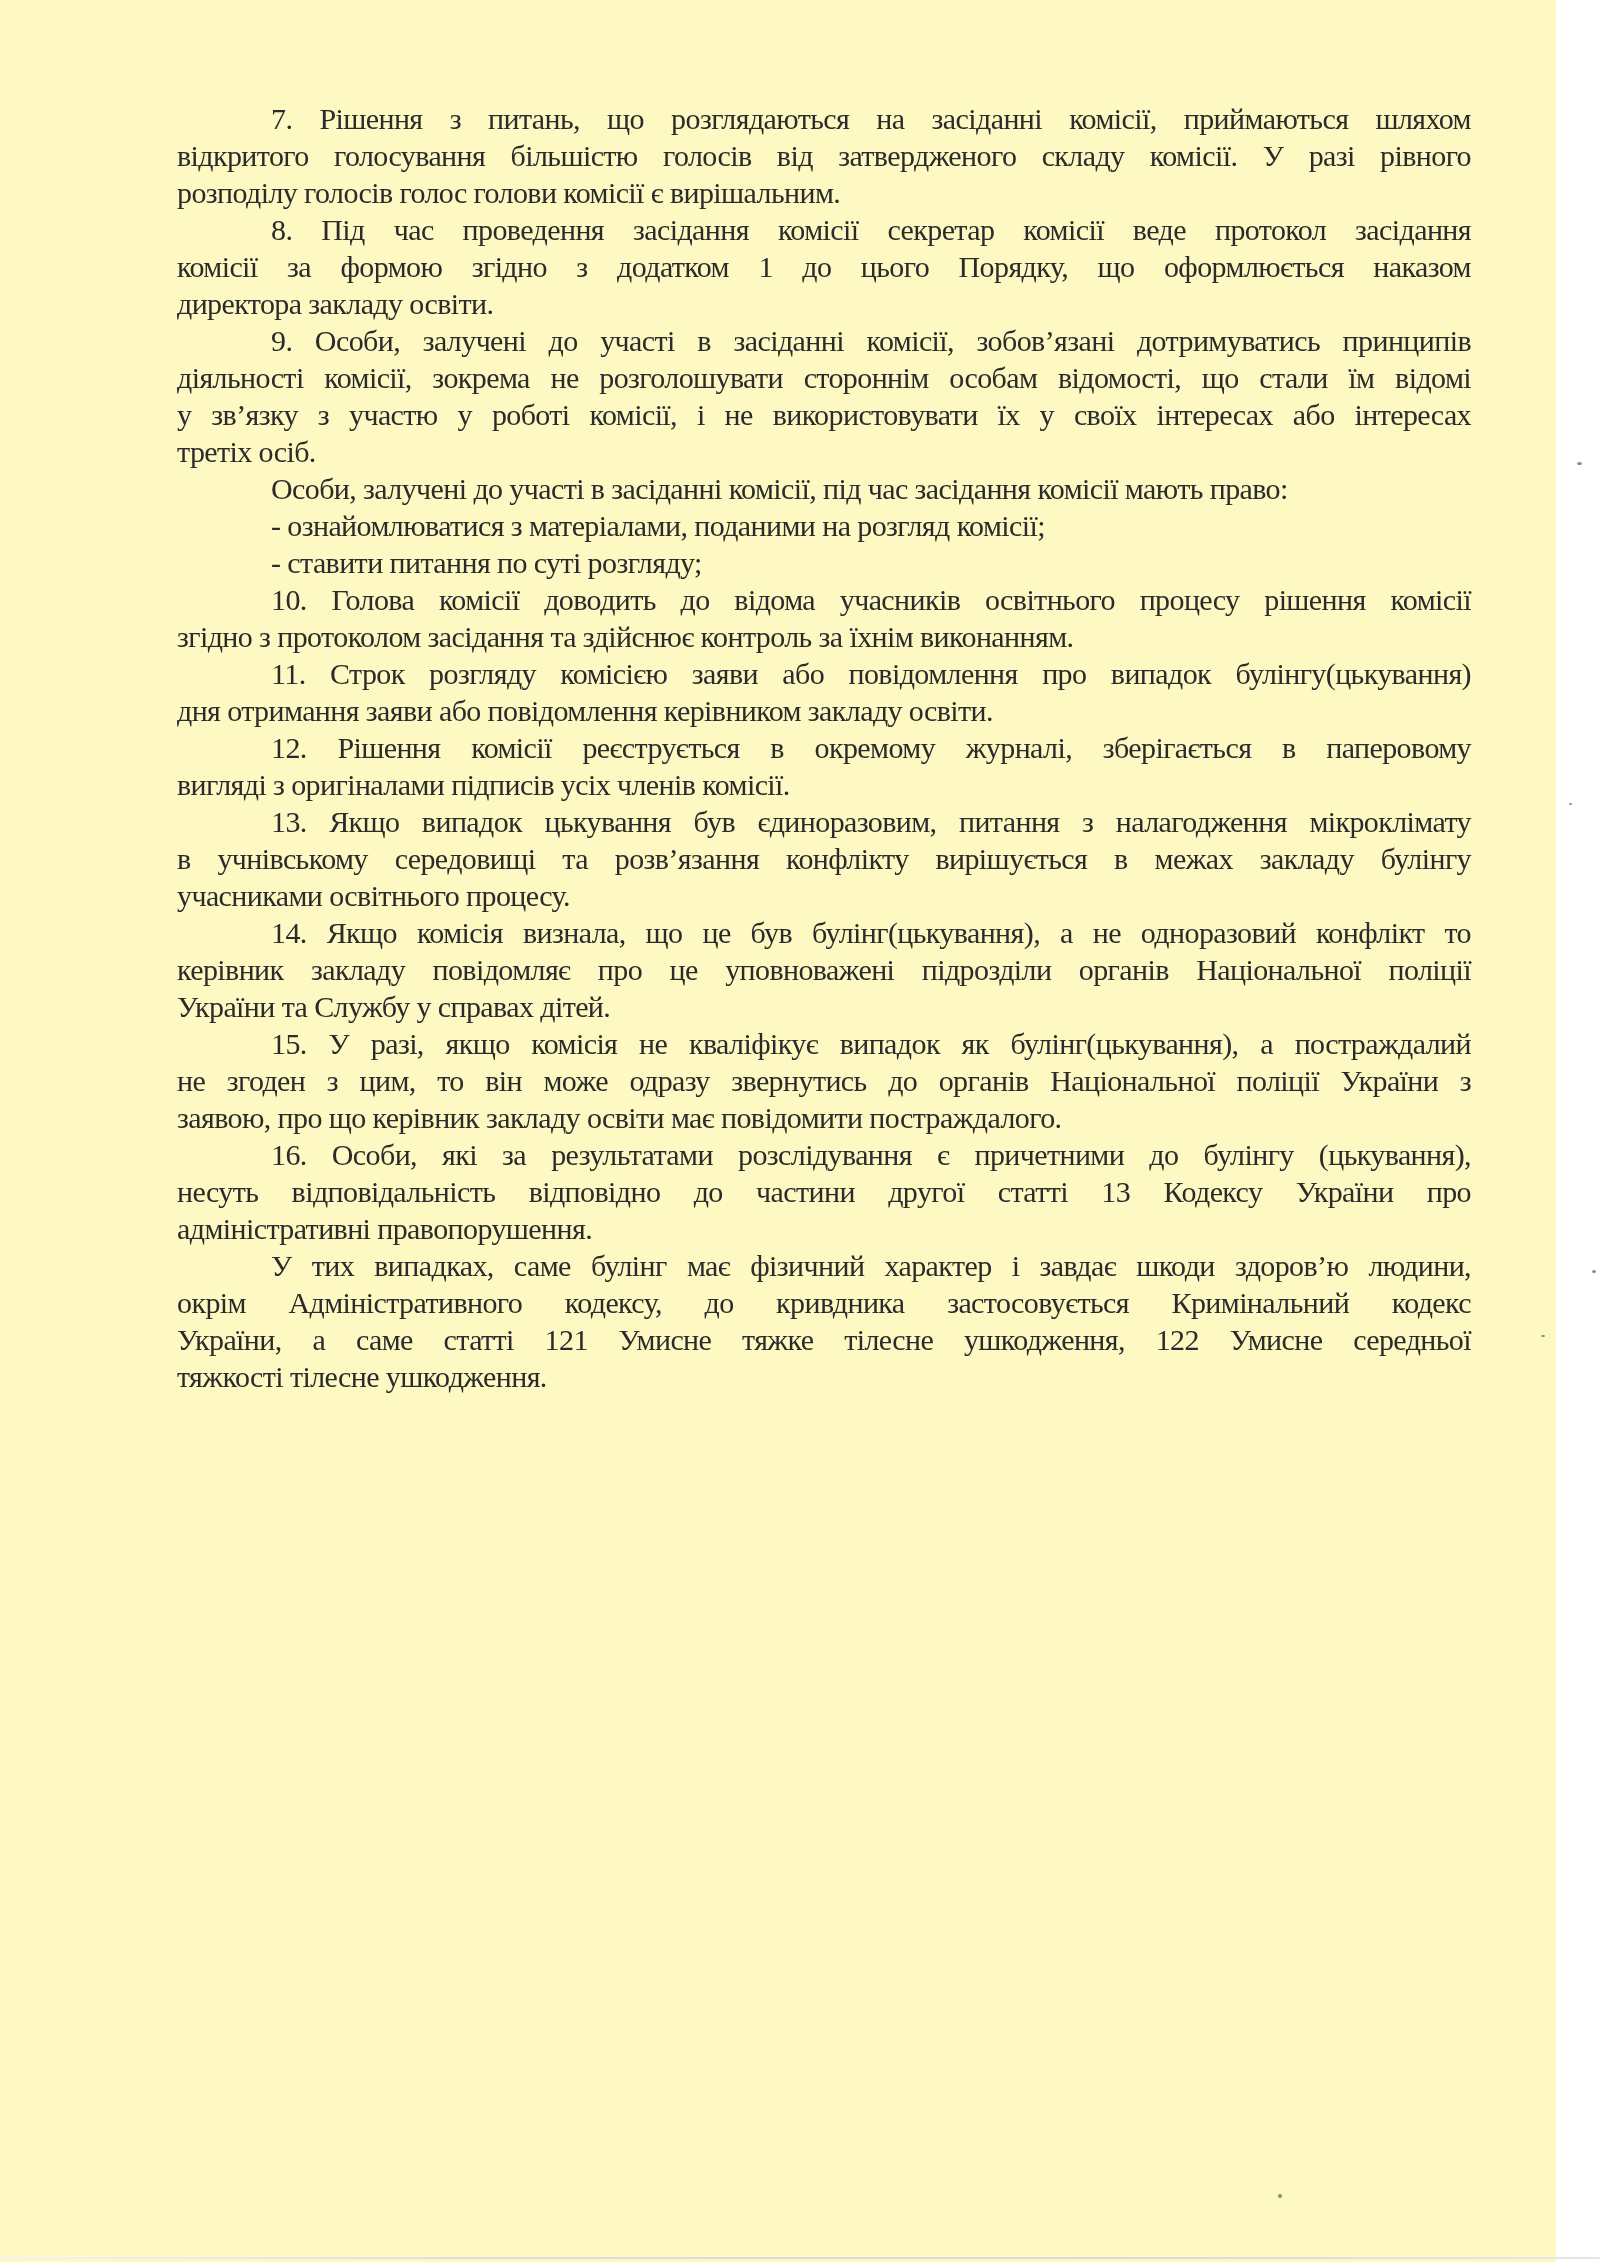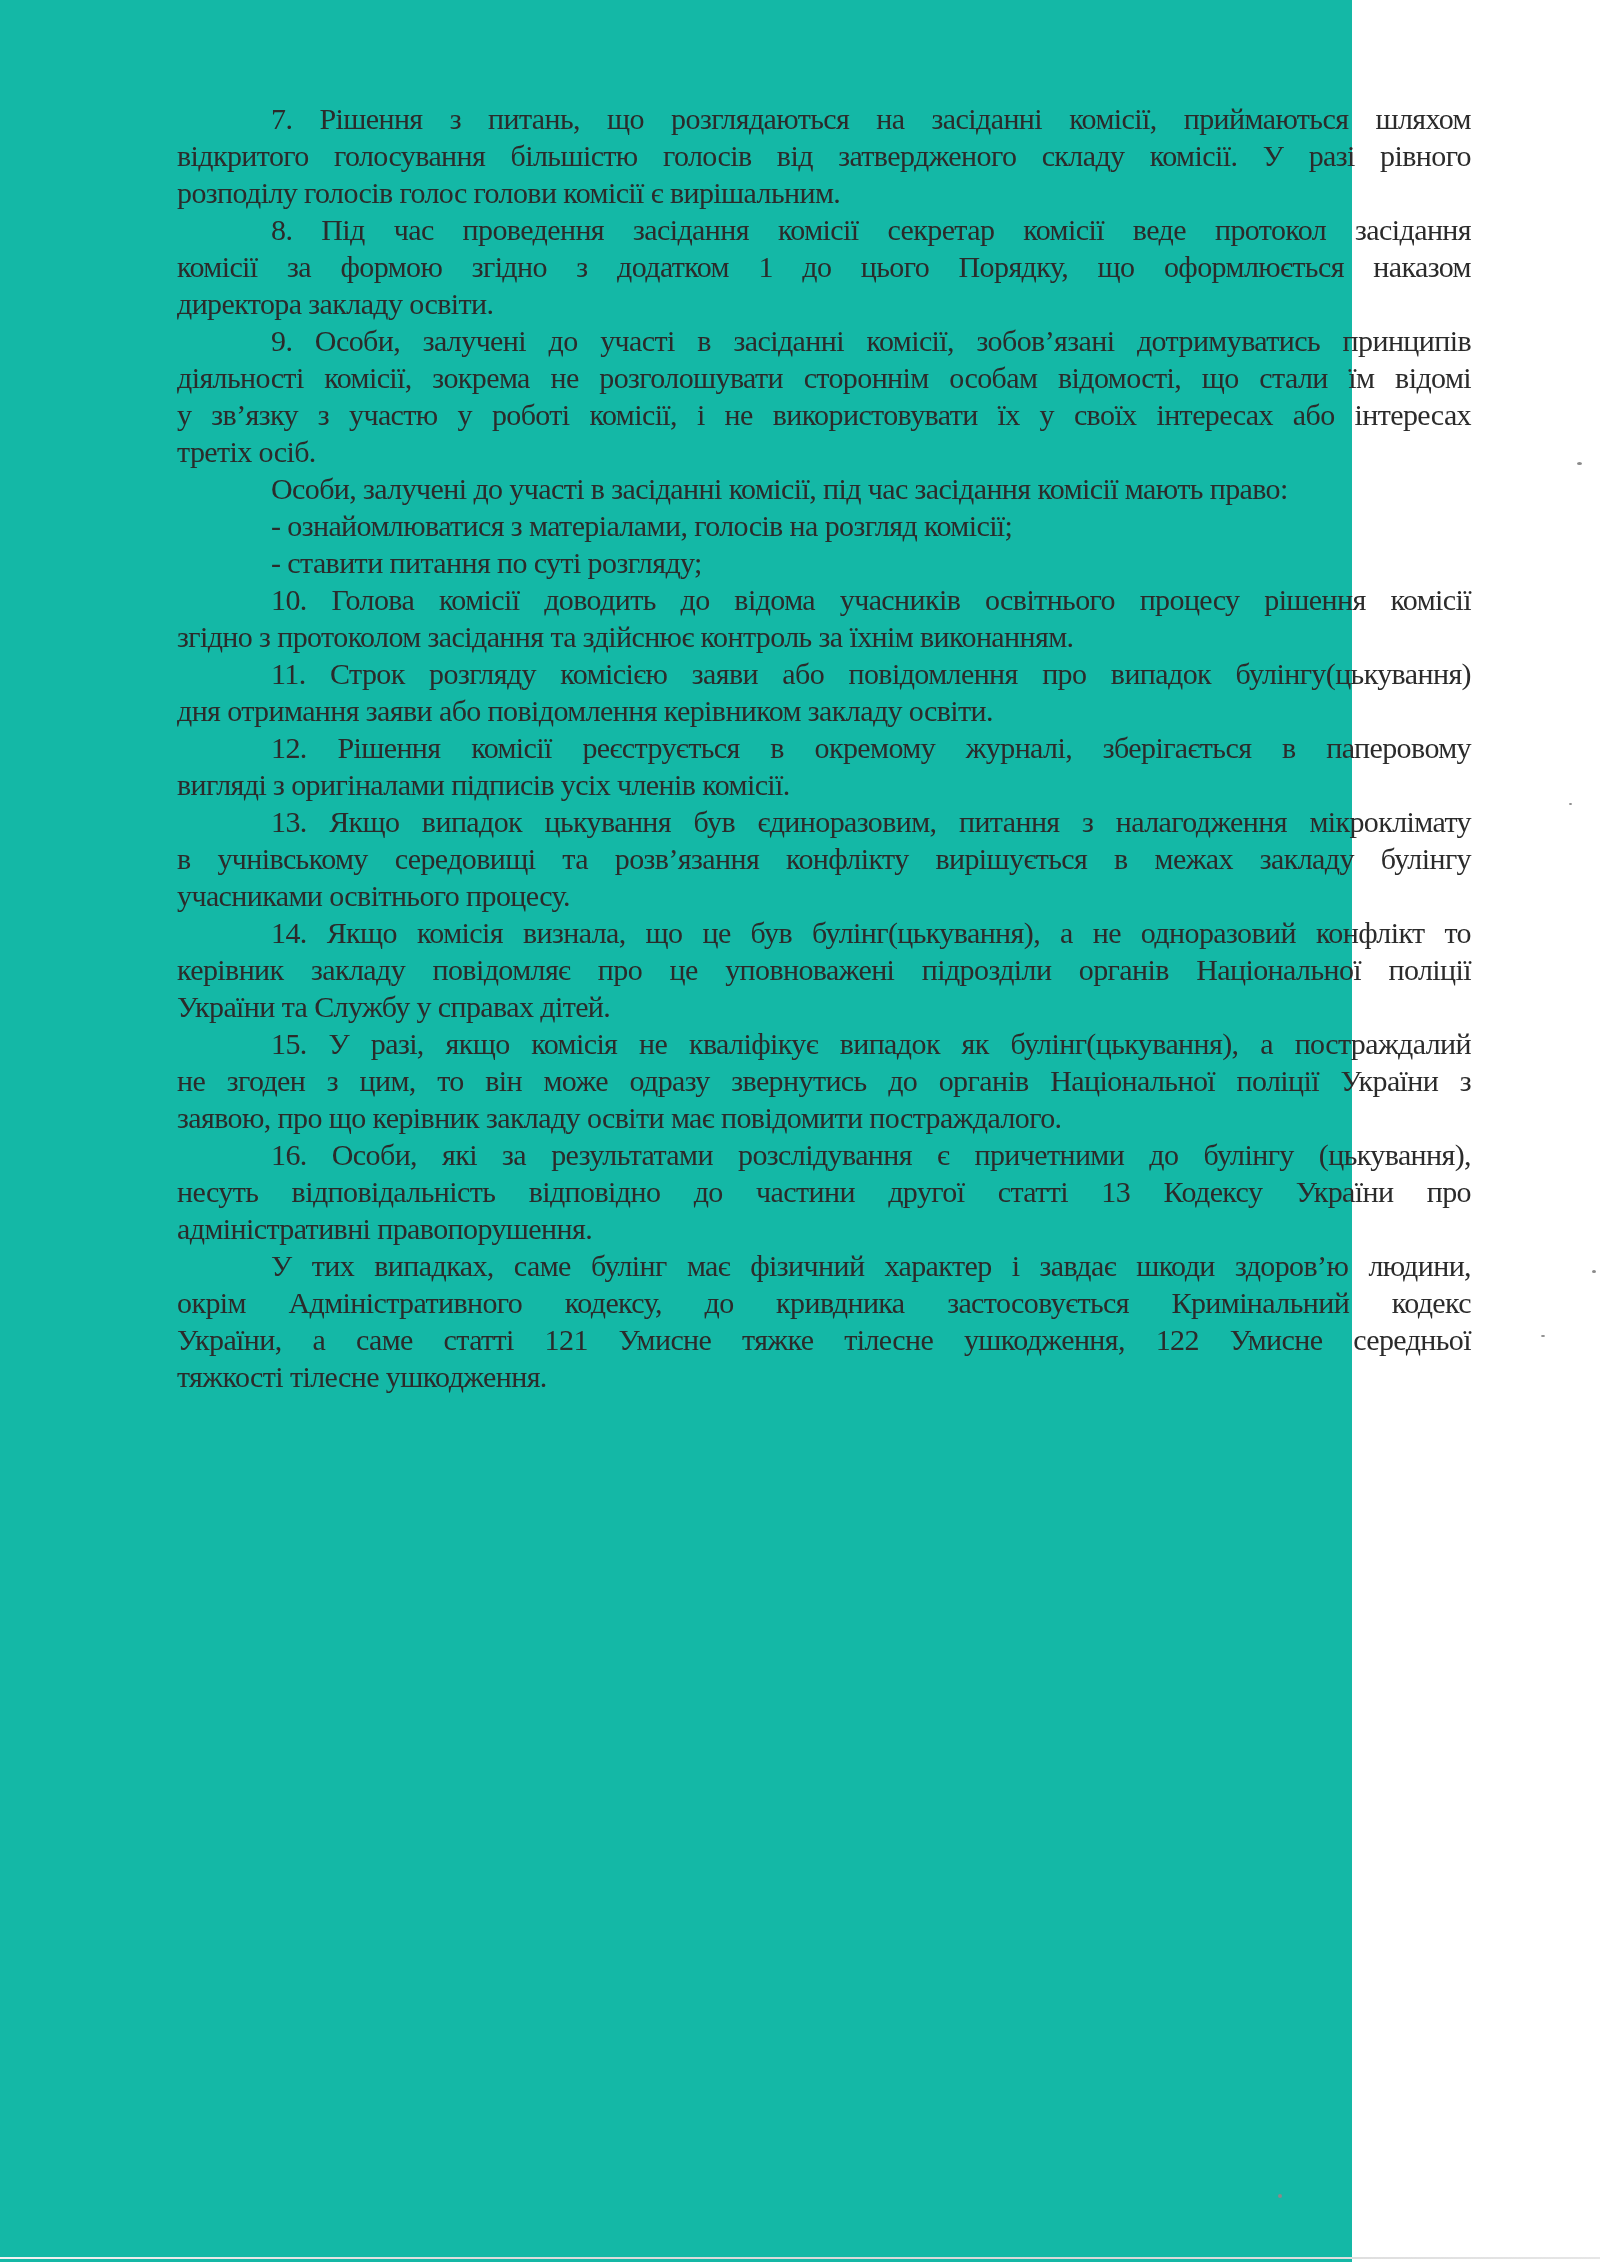"7. Рішення з питань, що" .page { background: #14b8a6 -> #fef9c3; width: 1352px -> 1556px }
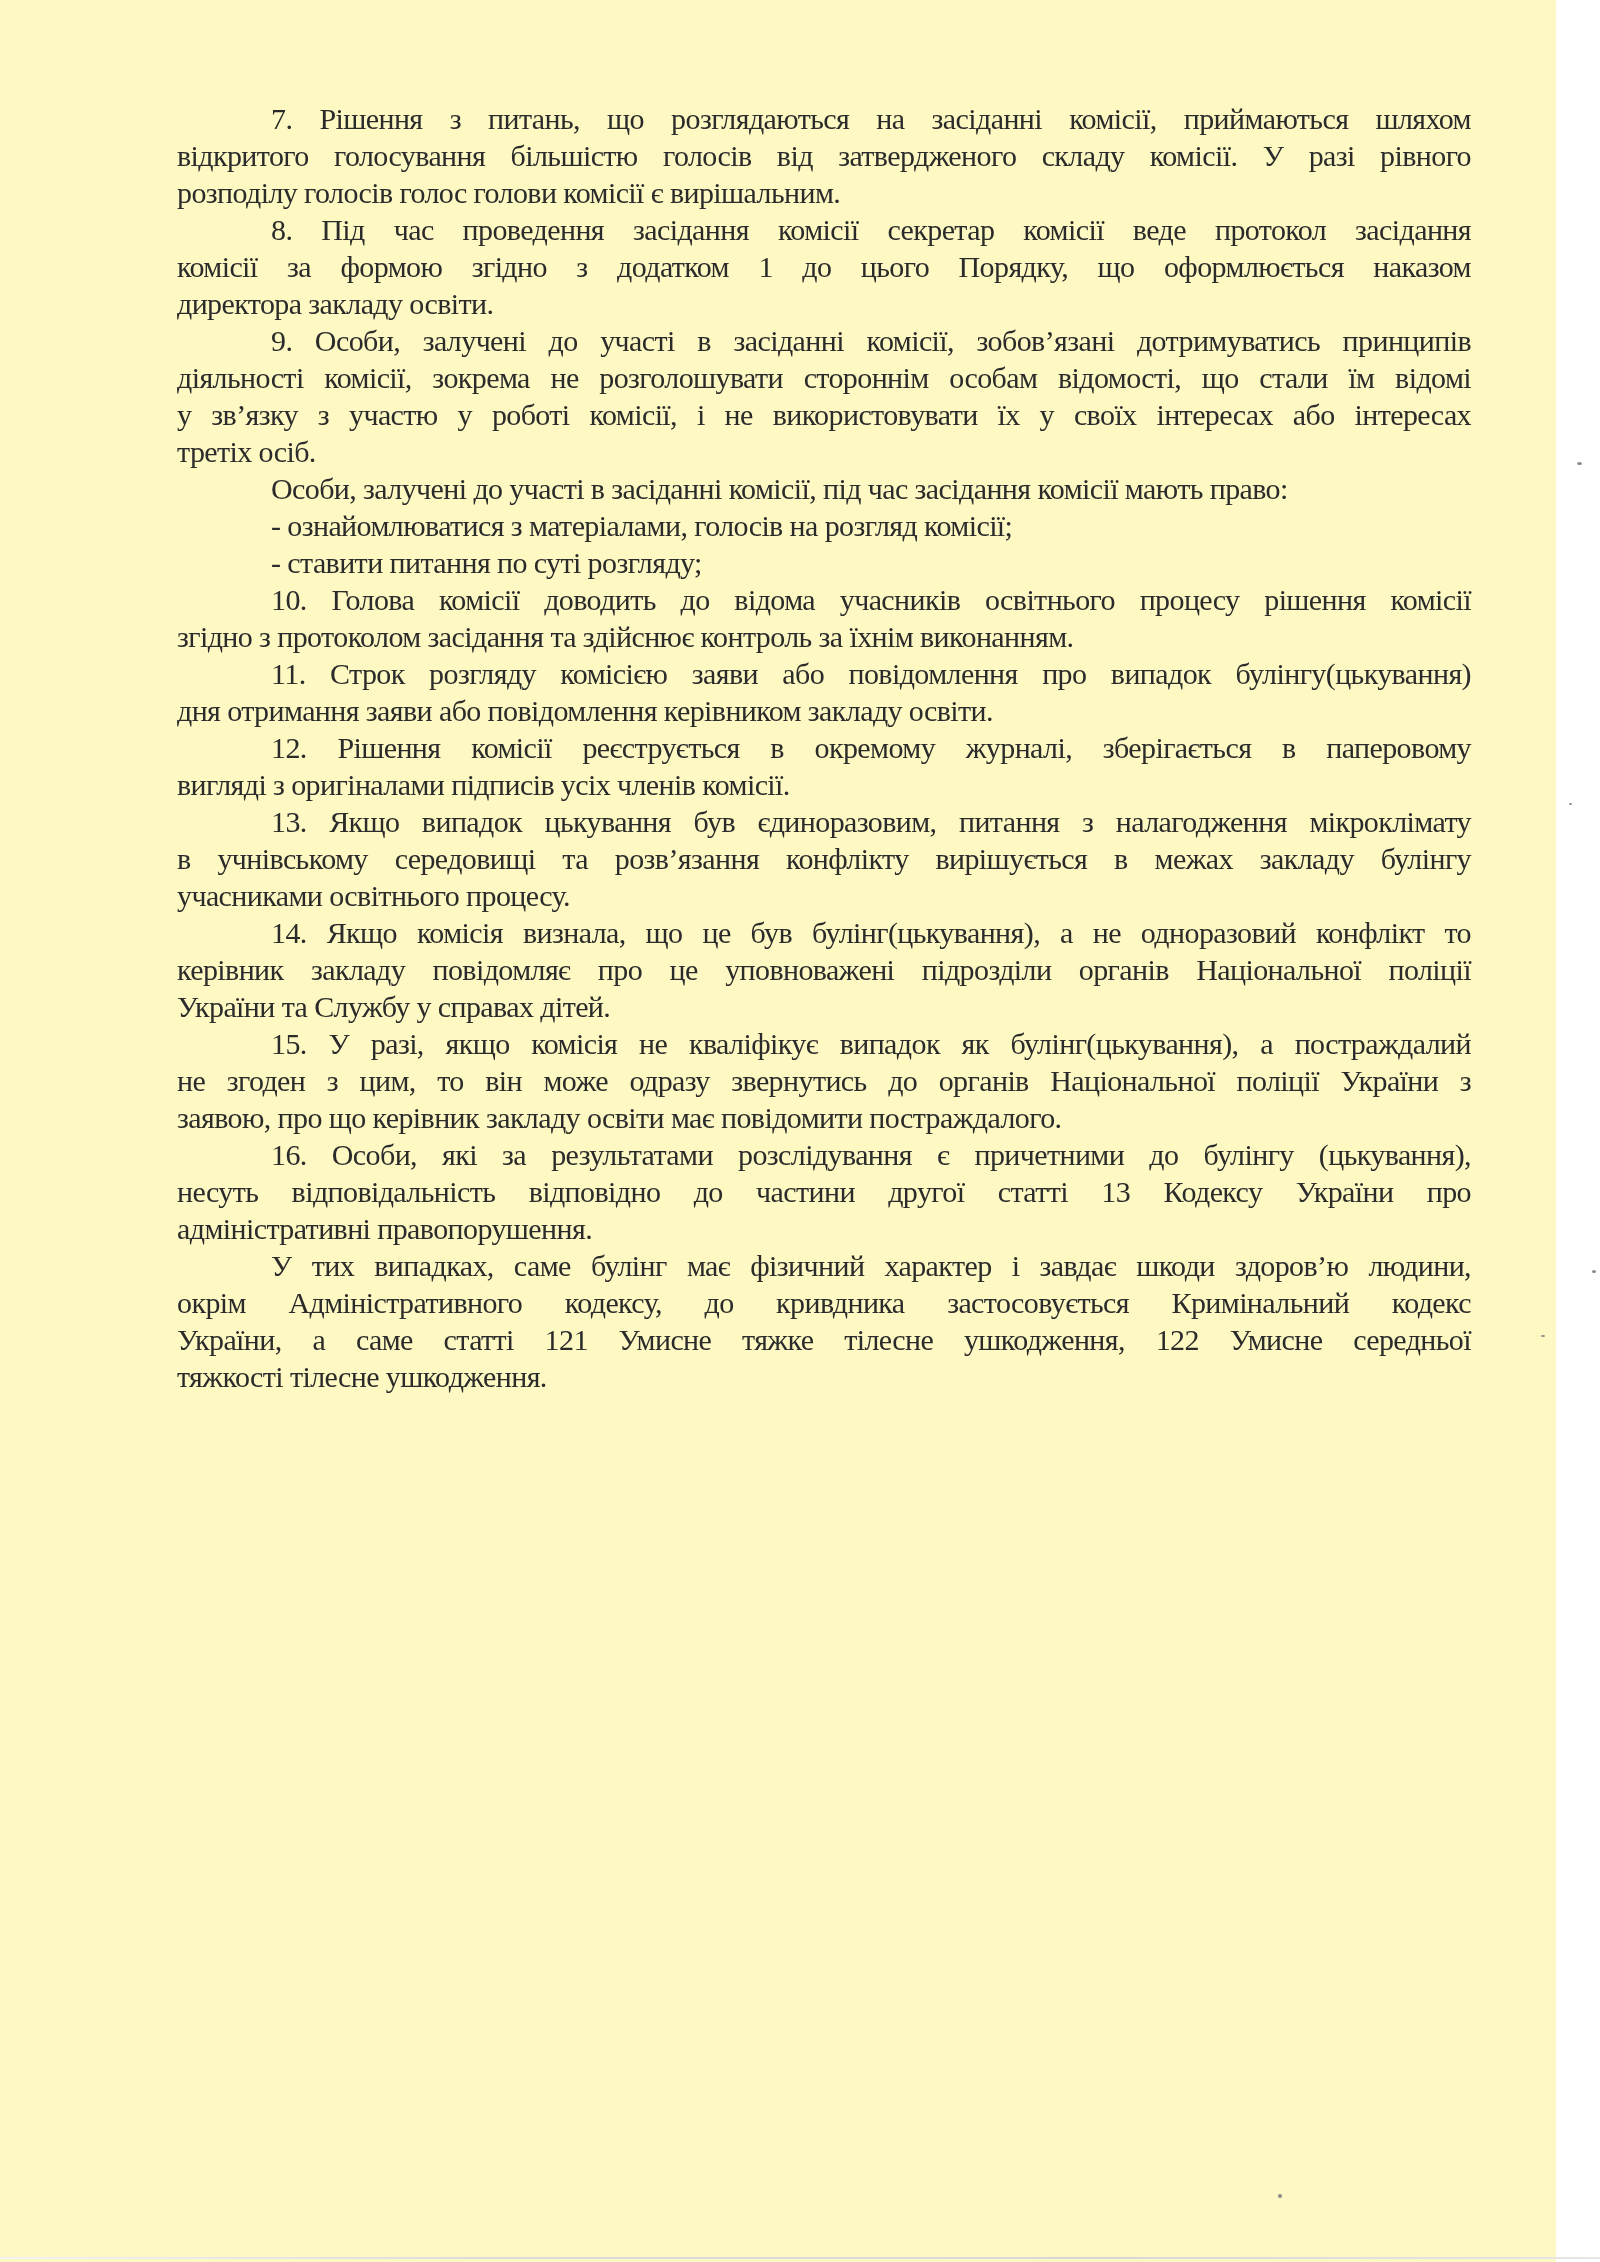"- ознайомлюватися з матеріалами, голосів" span.line { text: голосів -> поданими }
